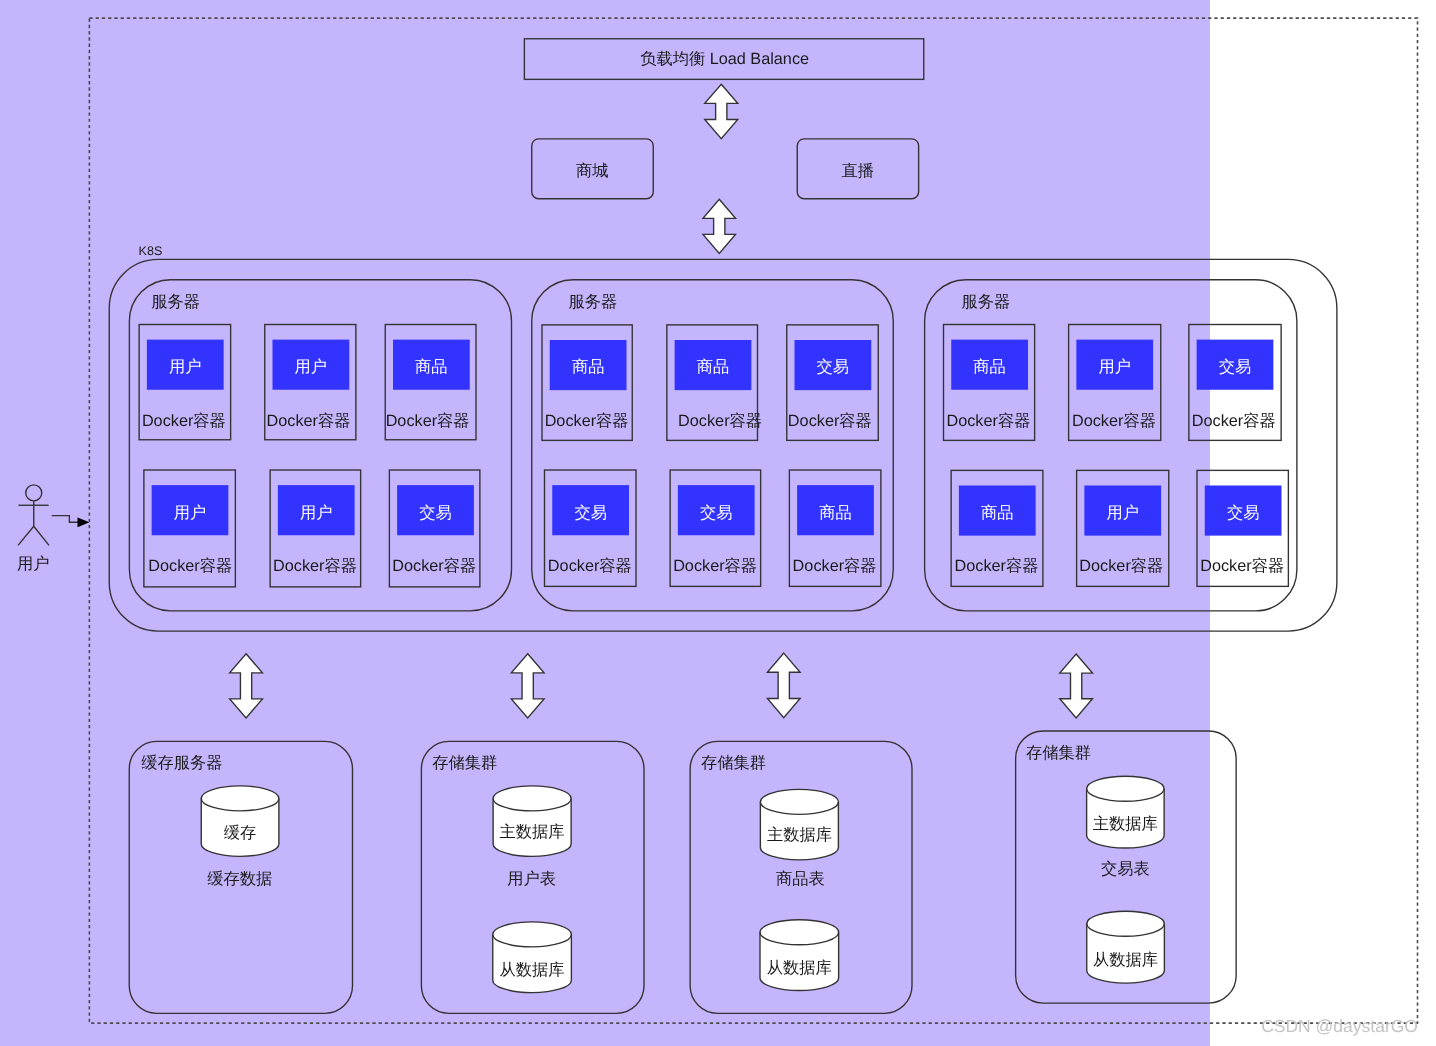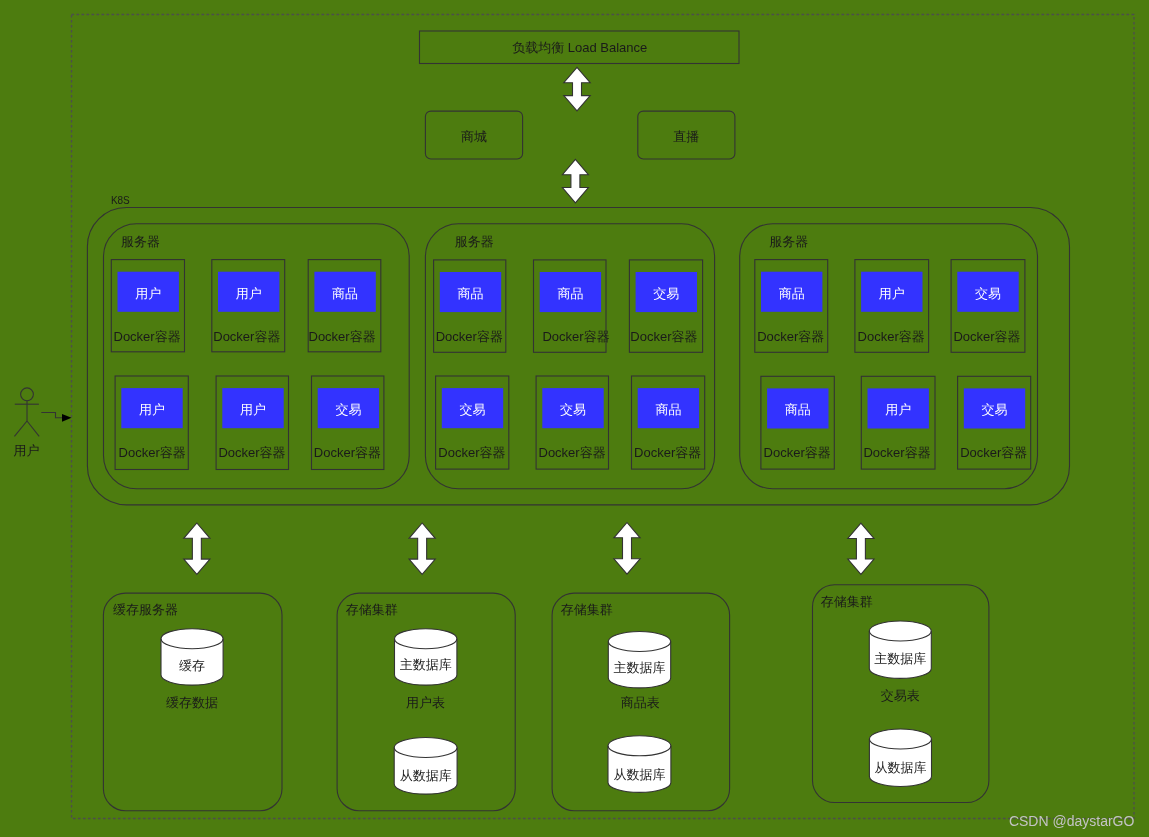"负载均衡 Load Balance" #stage { background: #4d7c0f -> #c4b5fd; width: 1149px -> 968px }
